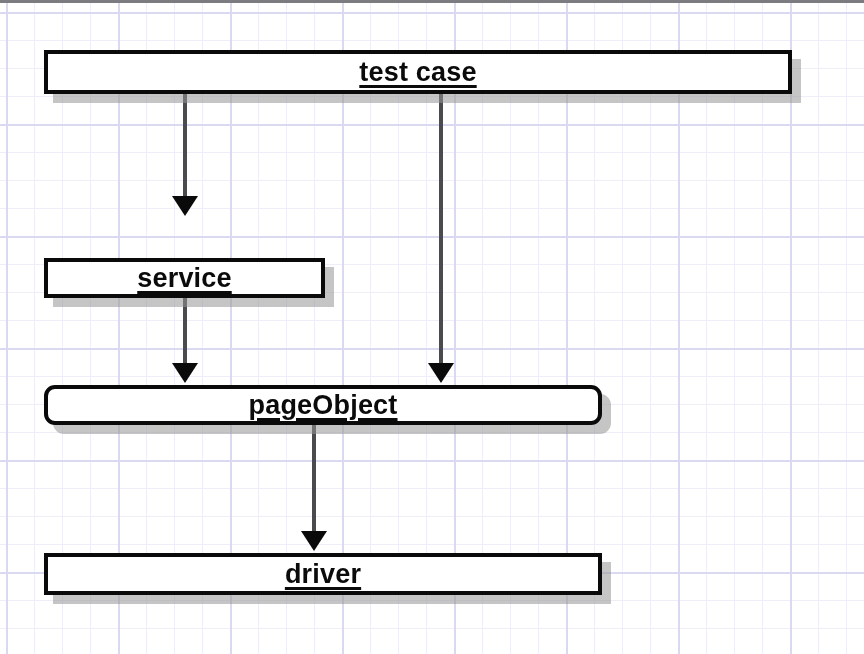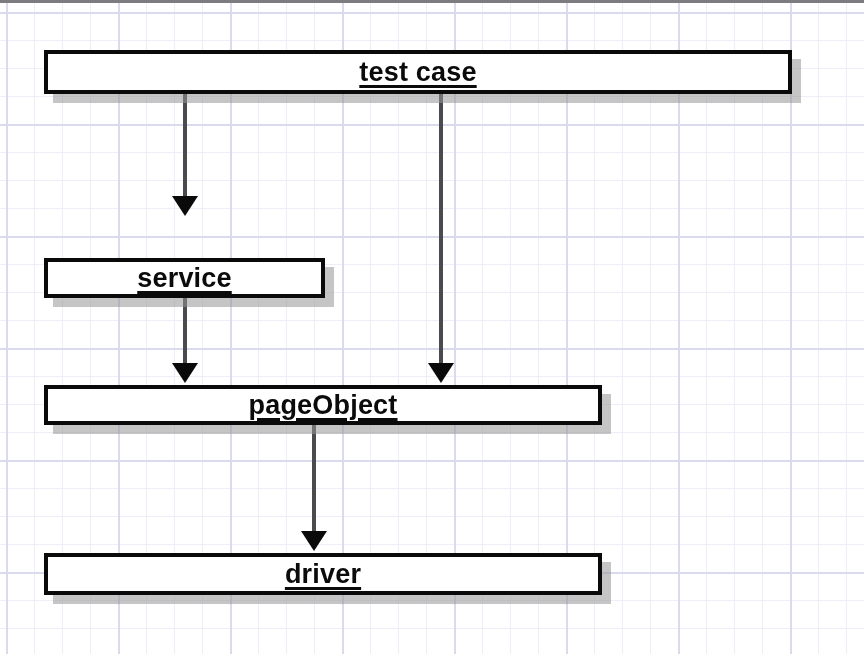"pageObject" div.node { border-radius: none -> 11px }
